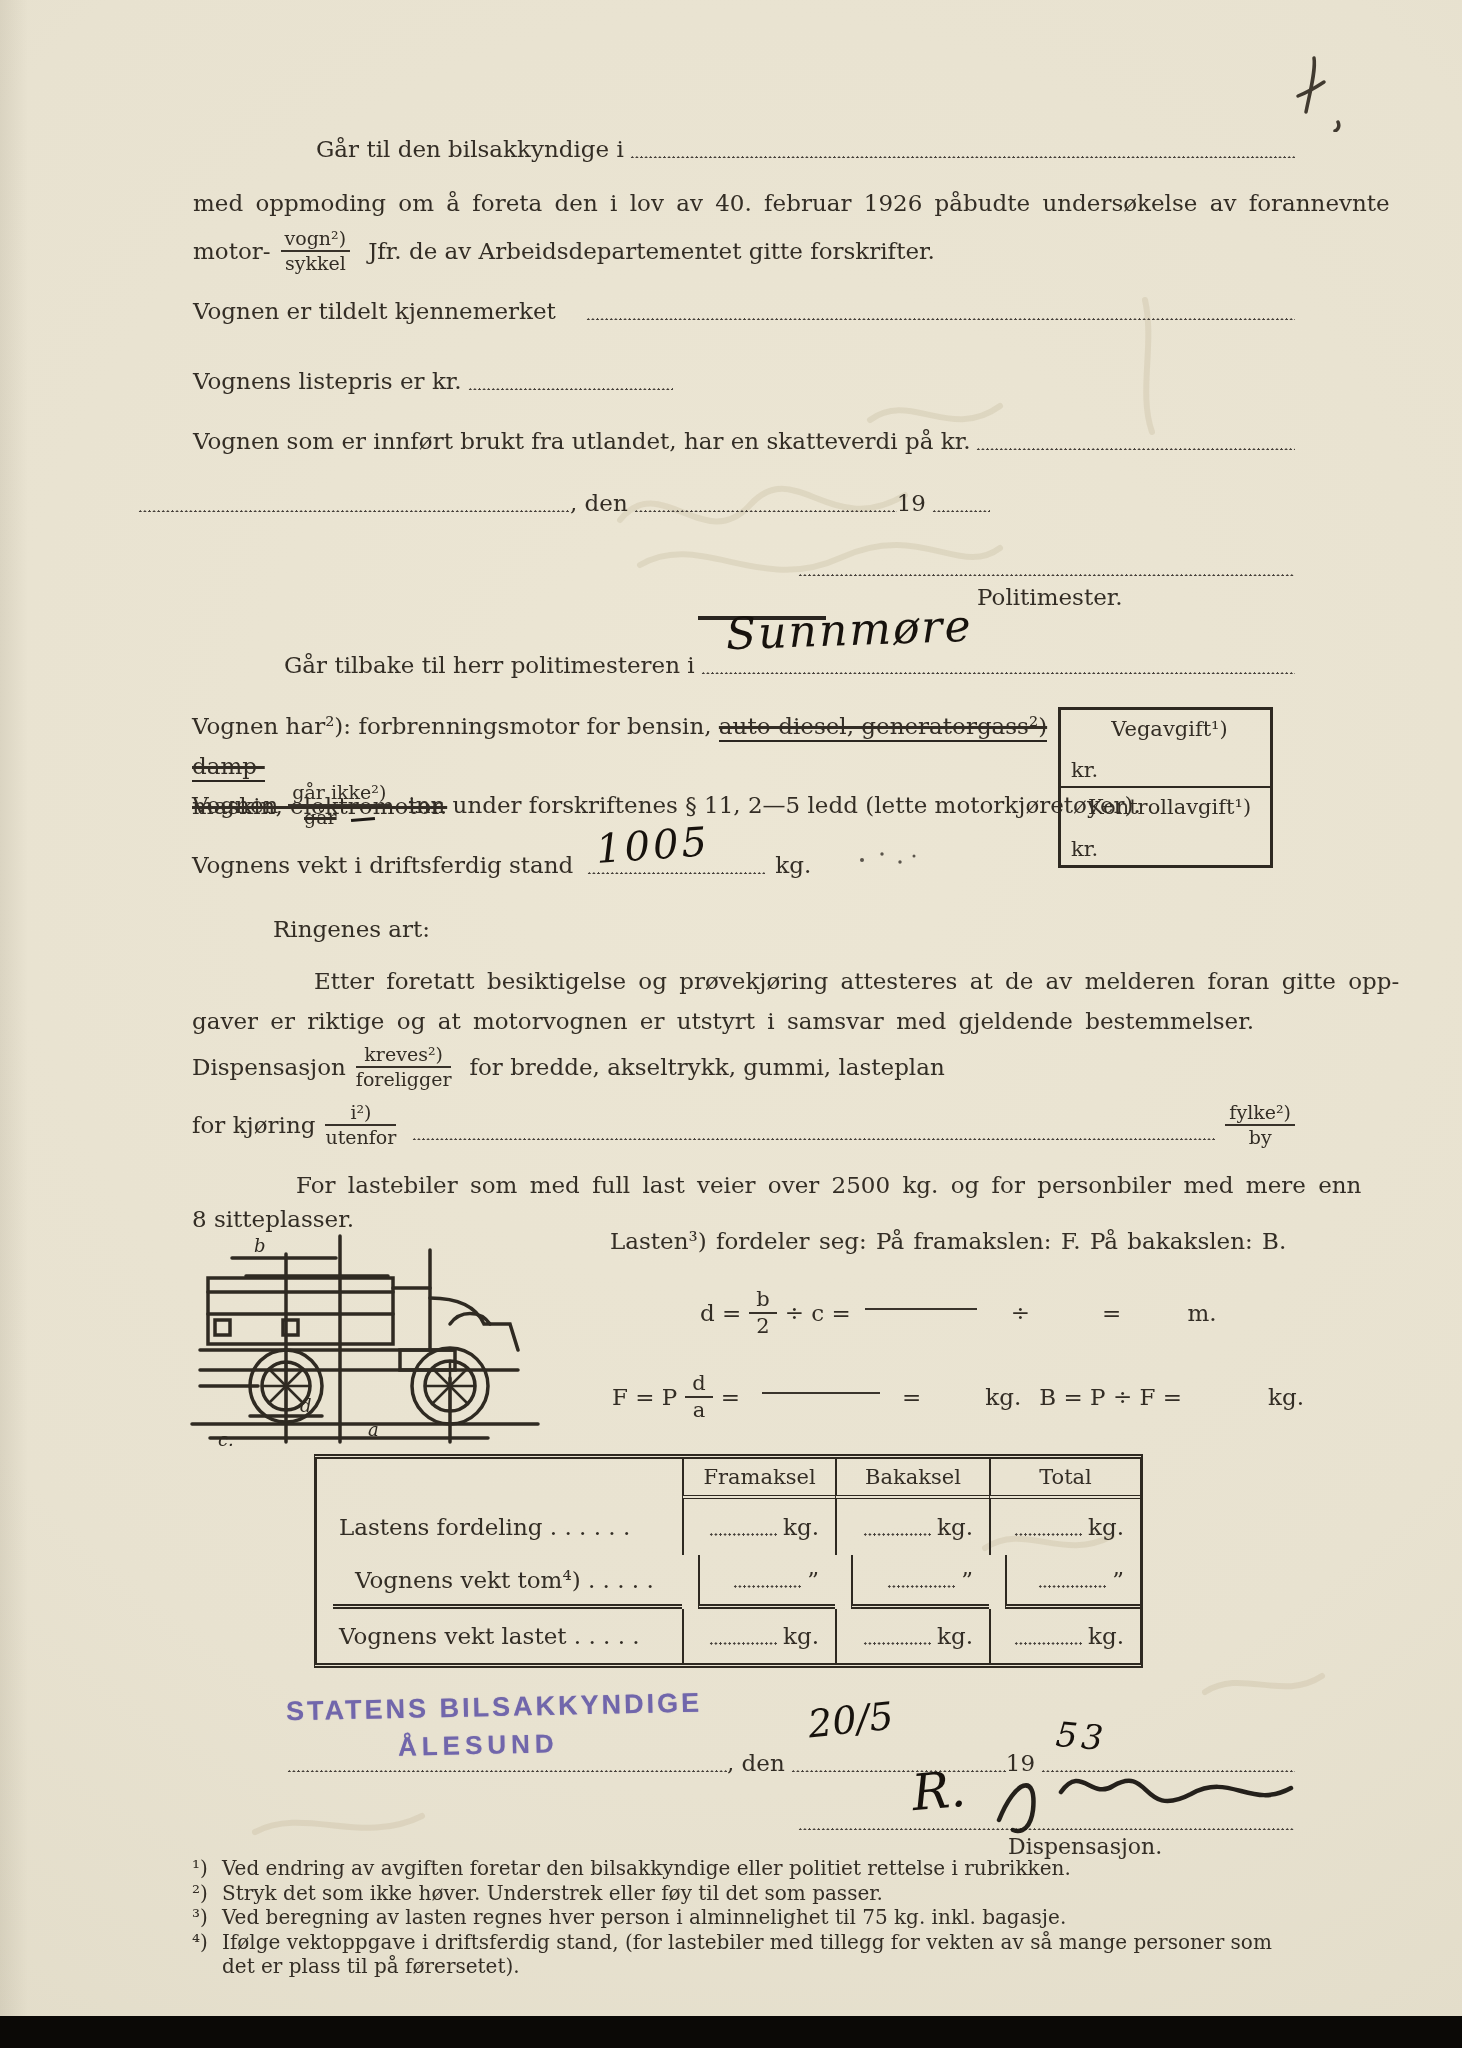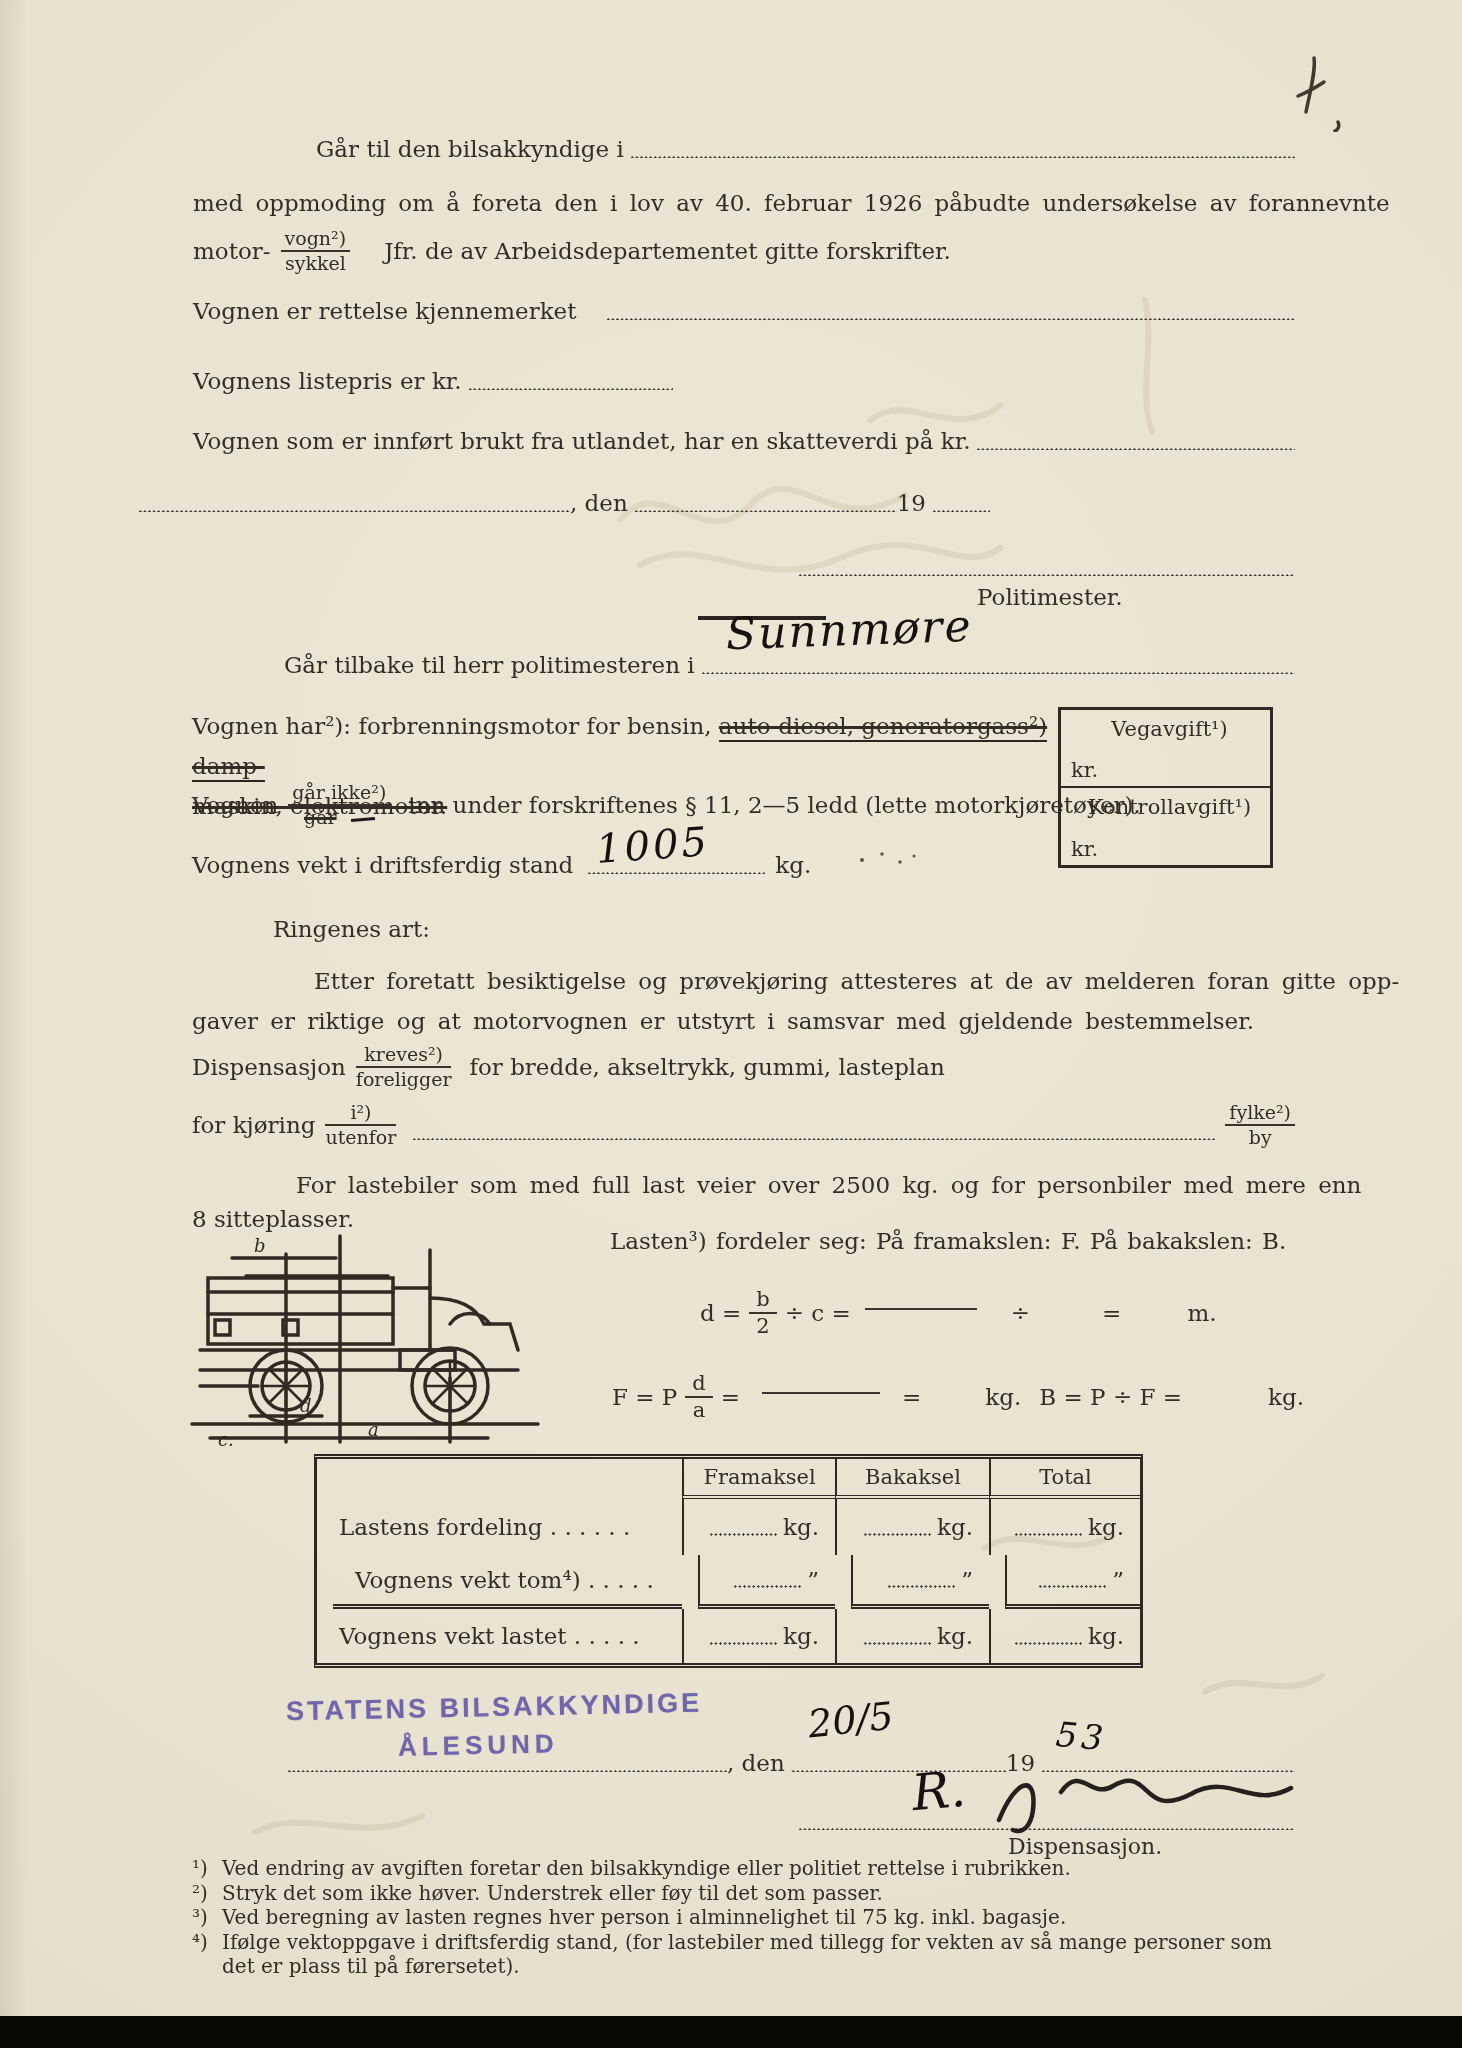"Jfr. de av Arbeidsdepartementet gitte" span { margin-left: 24px -> 8px }
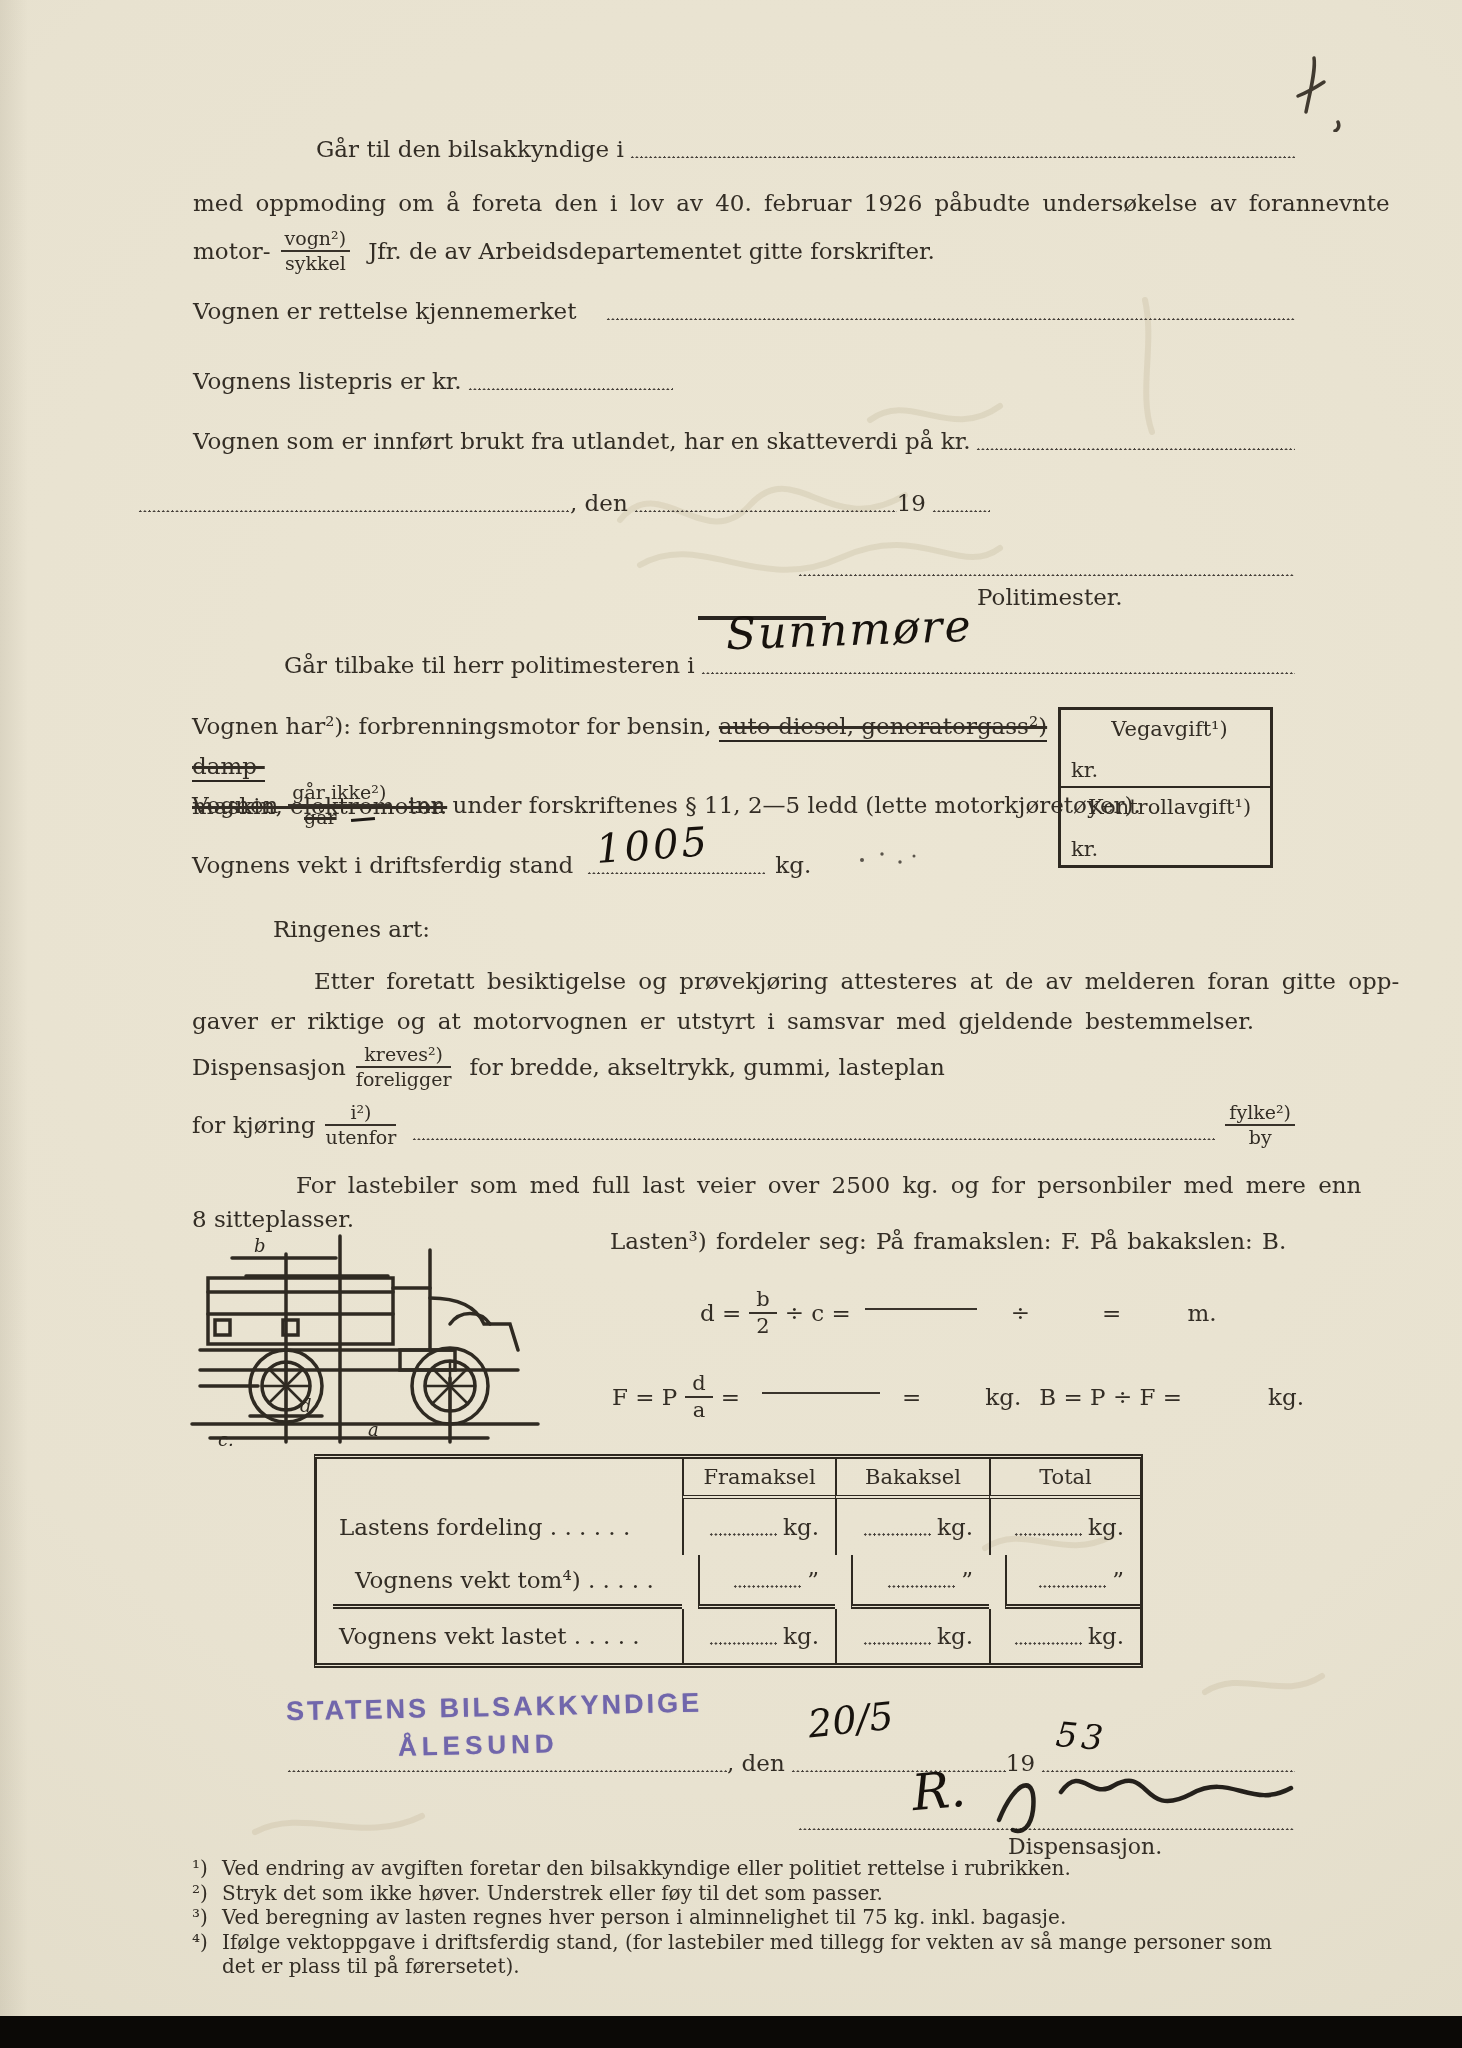"Vognen er rettelse kjennemerket" span { text: rettelse -> tildelt }
